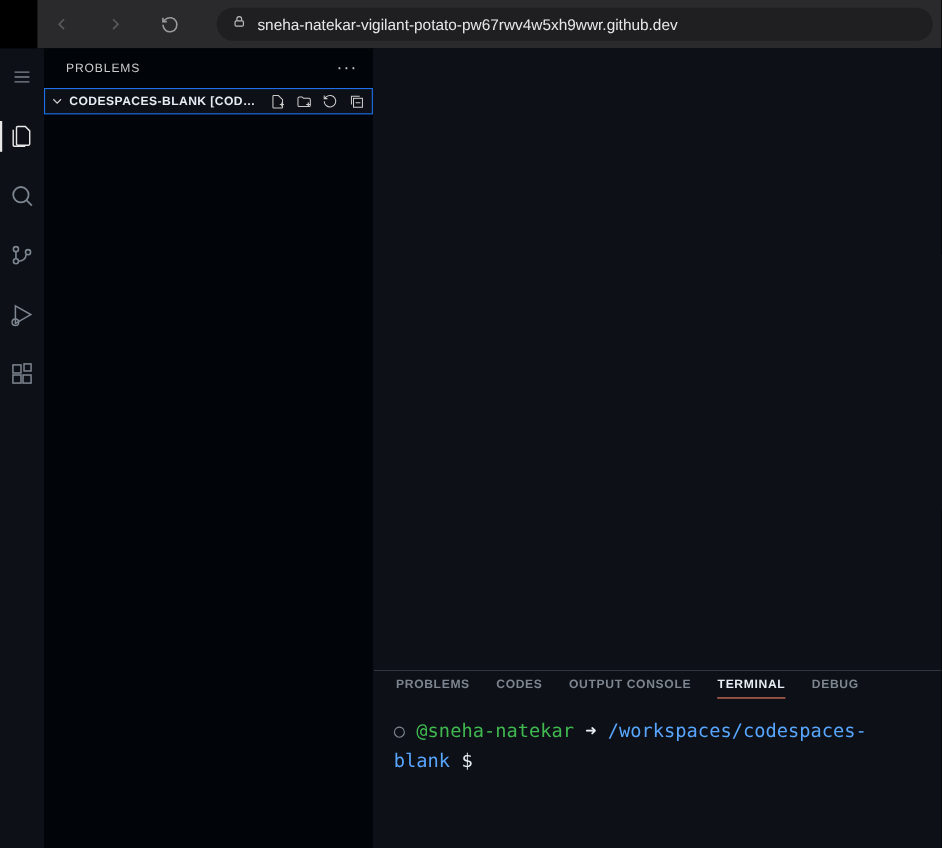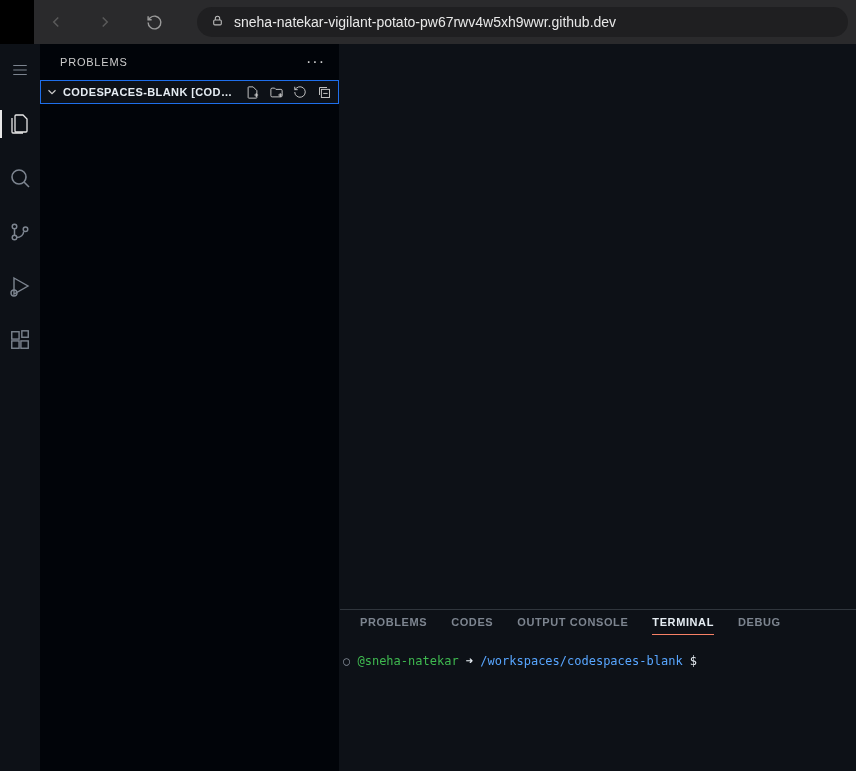"○ @sneha-natekar ➜" .terminal { font-size: 12px -> 17px; padding: 6px 3px -> 6px 18px }
